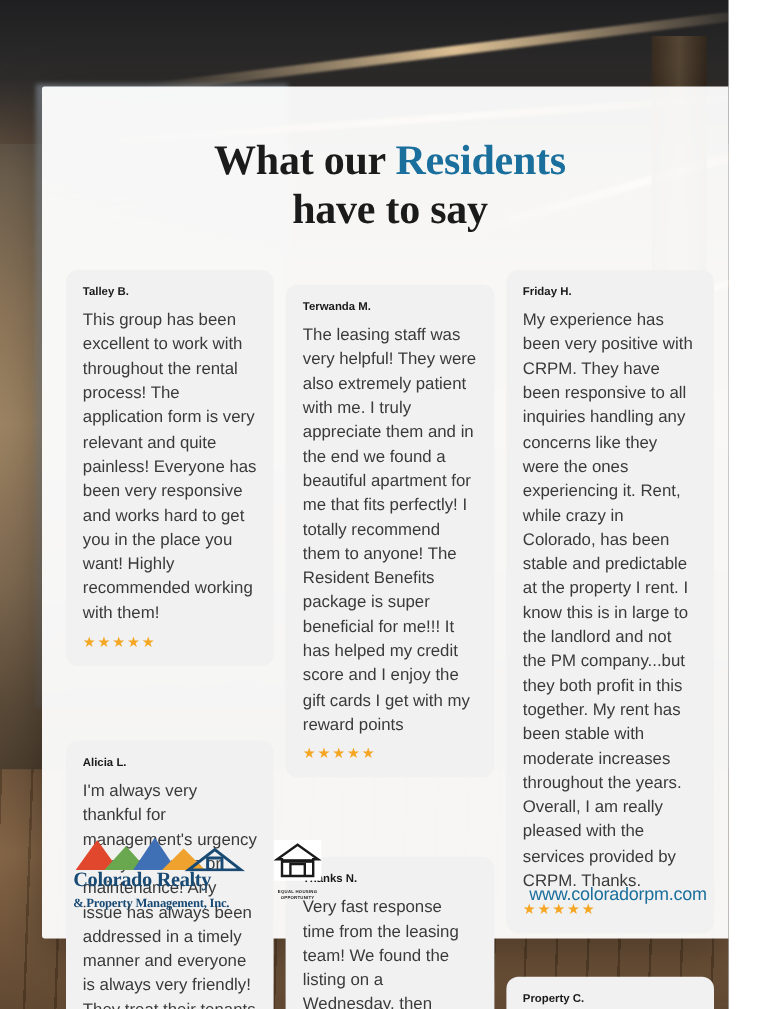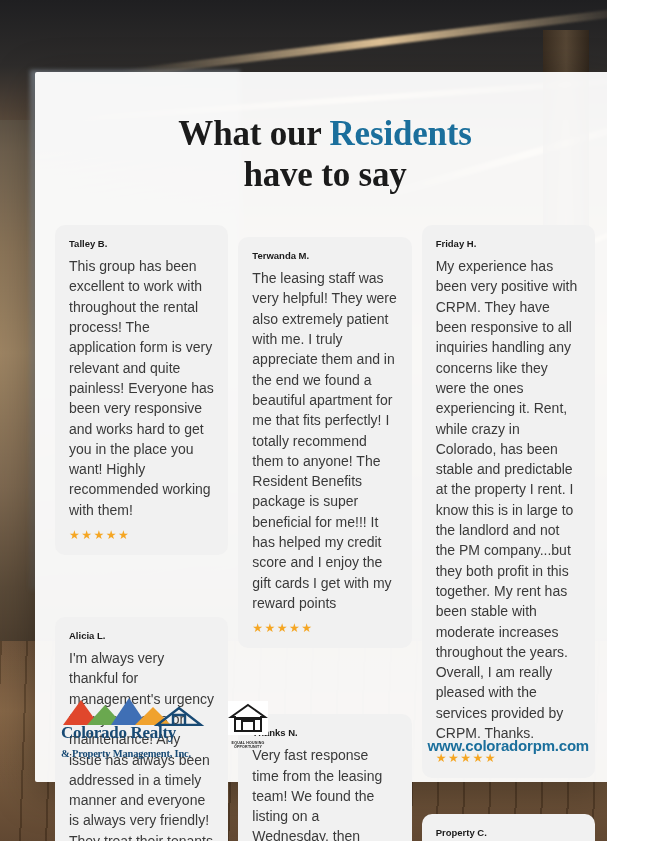"www.coloradorpm.com" .website { font-weight: 700 -> 400 }
